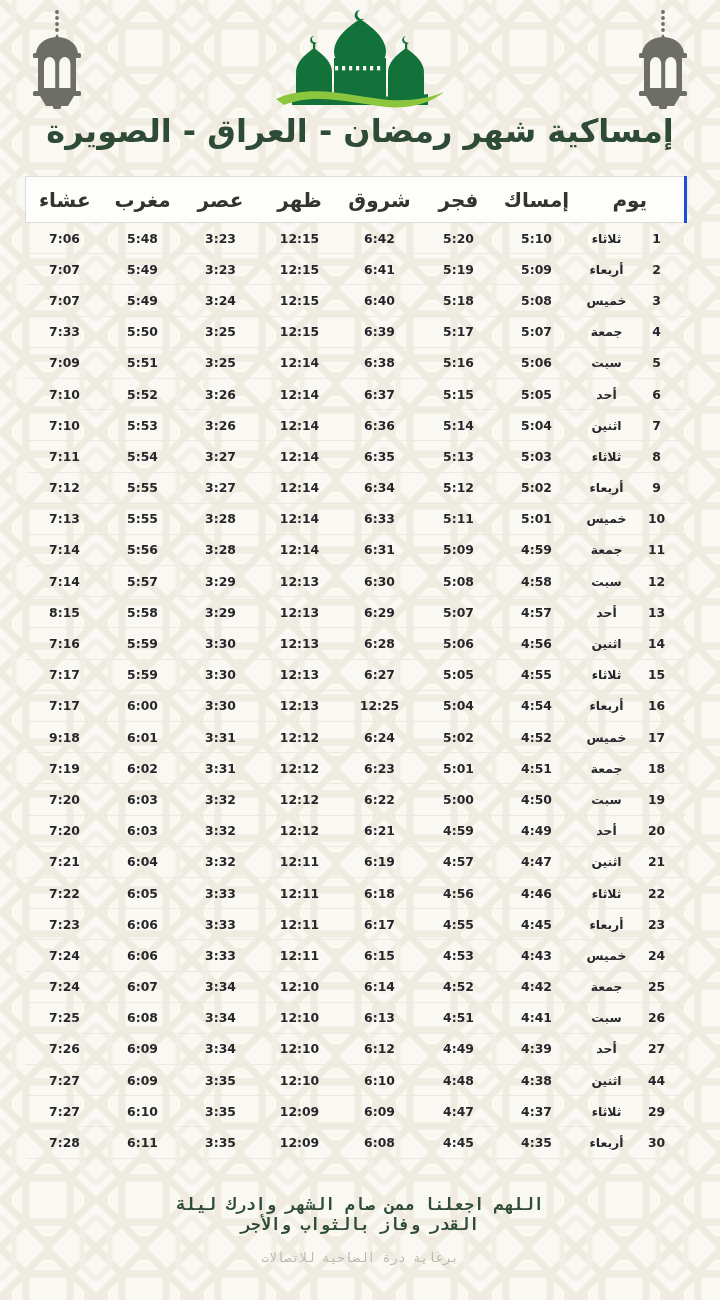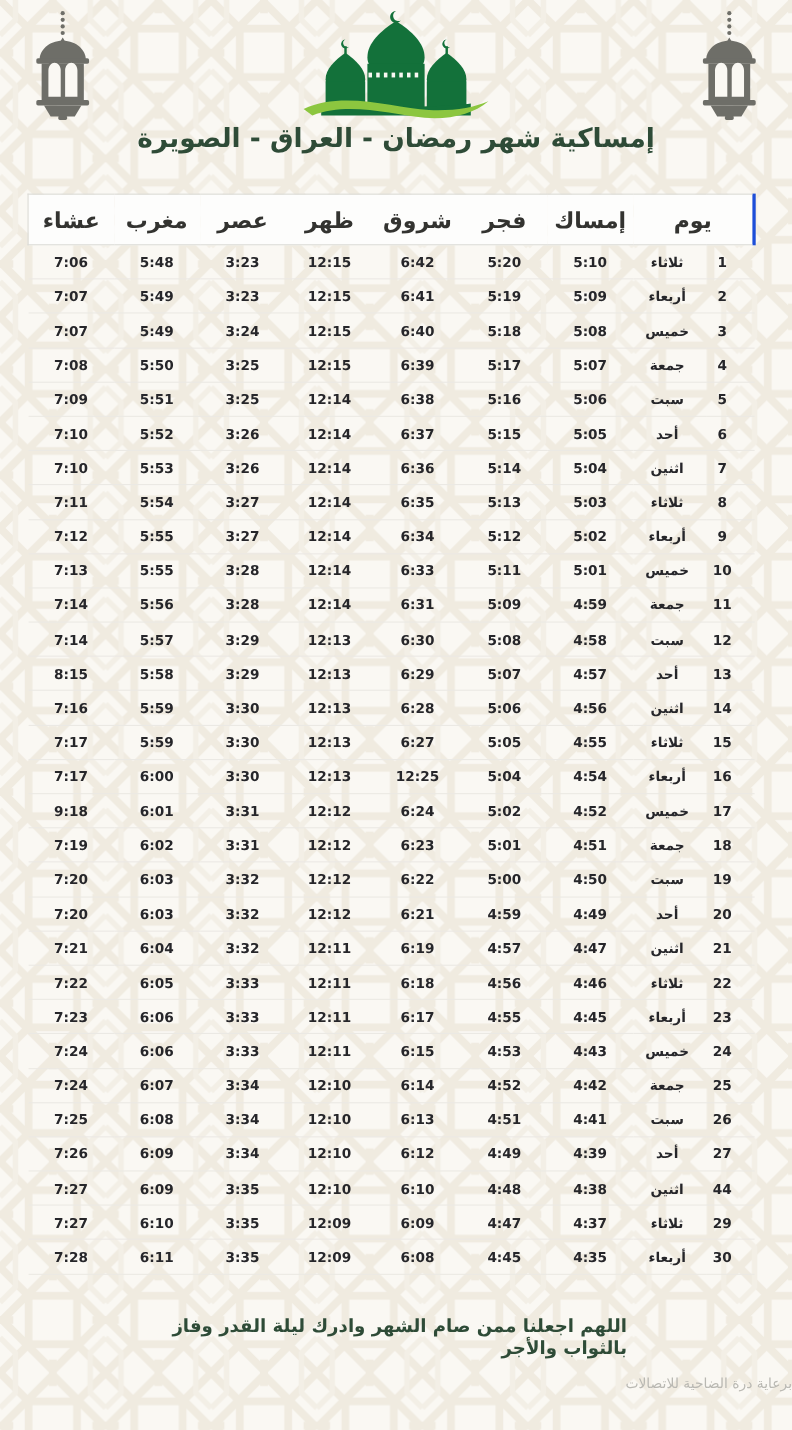"إمساكية شهر رمضان - العراق" .main-title { font-size: 24px -> 32px }
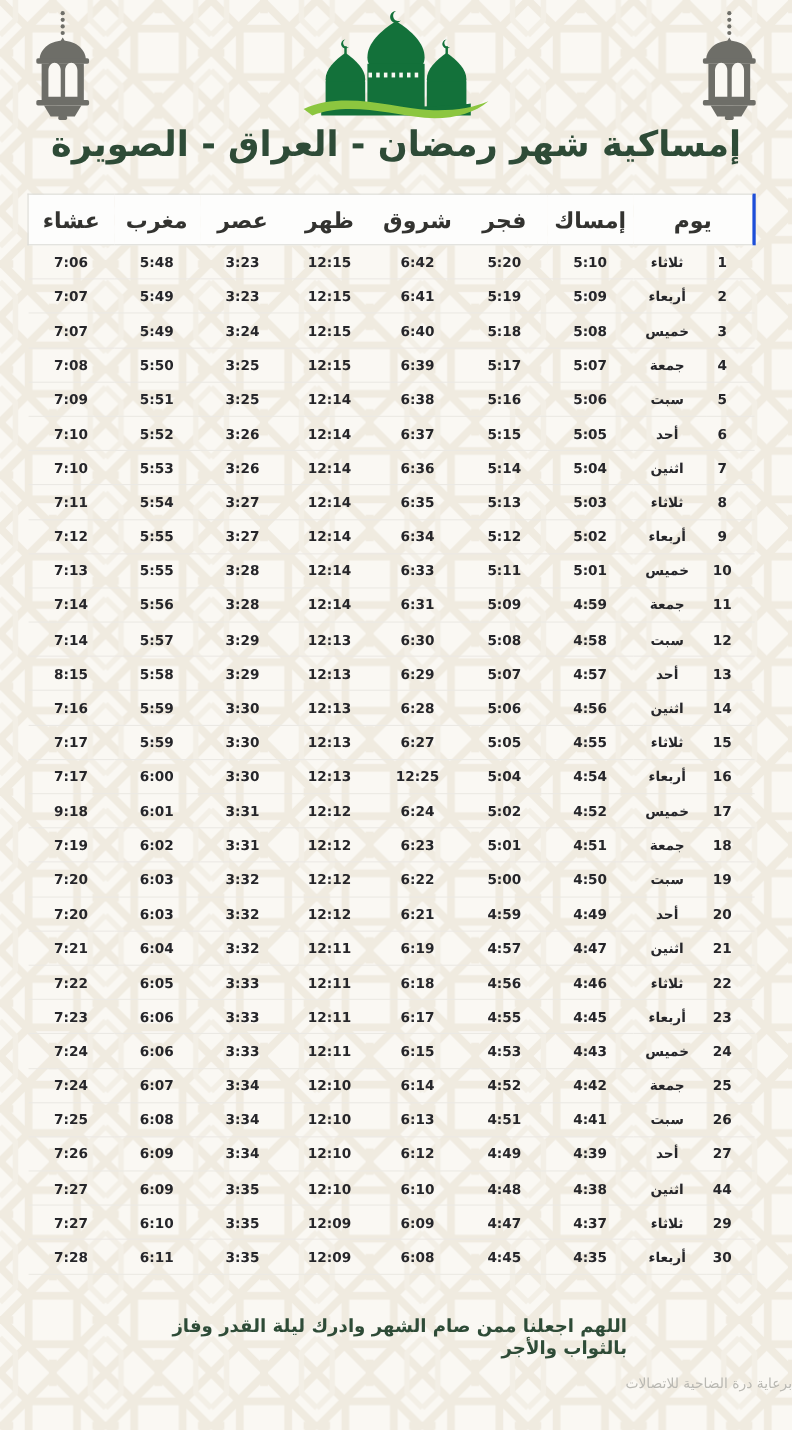"7:08" td { text: 7:08 -> 7:33 }
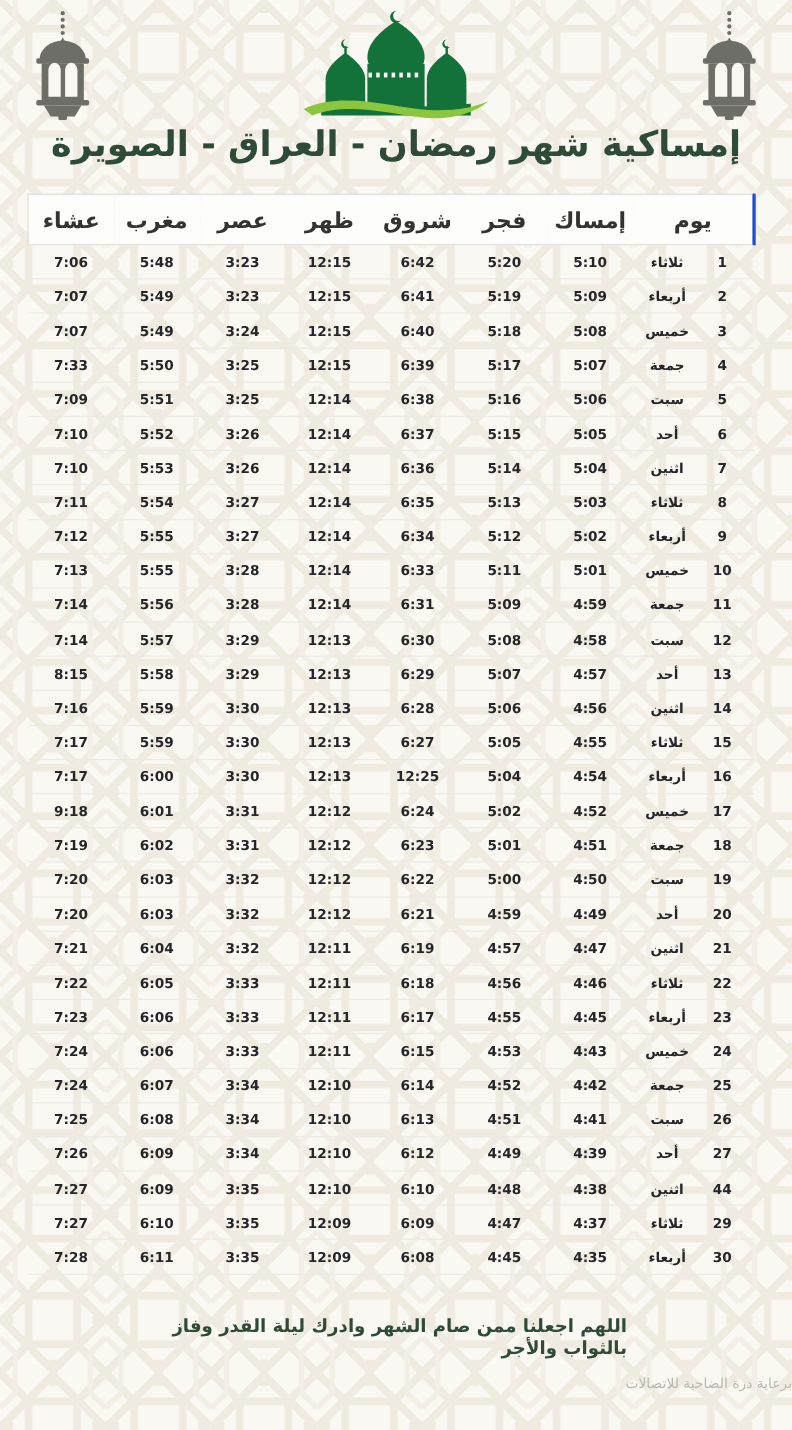"اللهم اجعلنا ممن صام الشهر" .footer { font-family: none -> Liberation Mono, monospace; text-align: right -> center }
